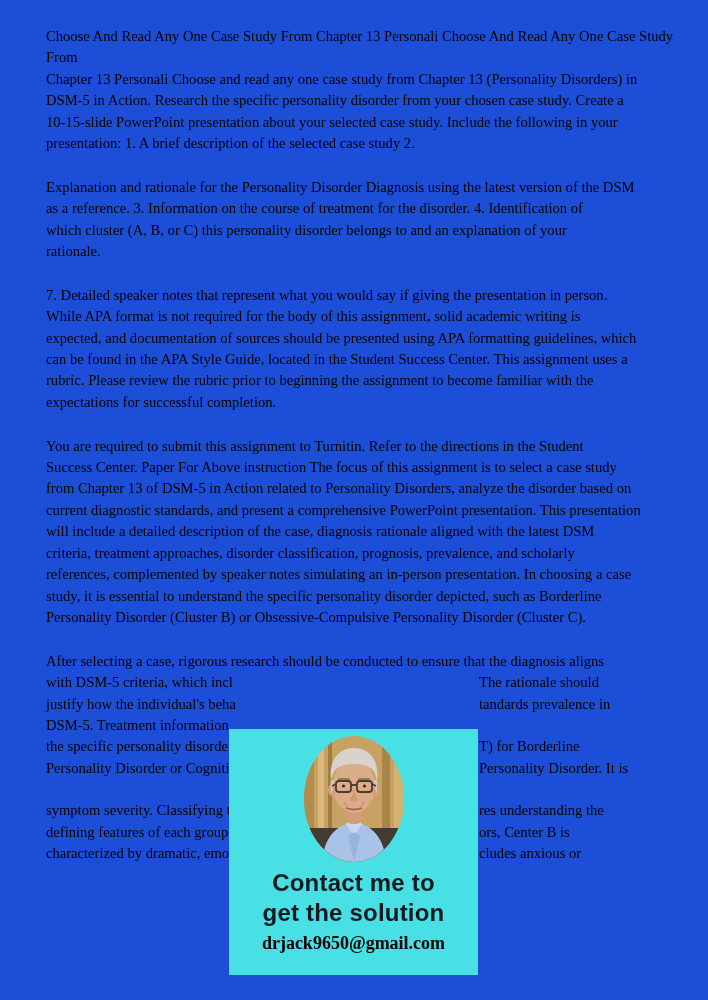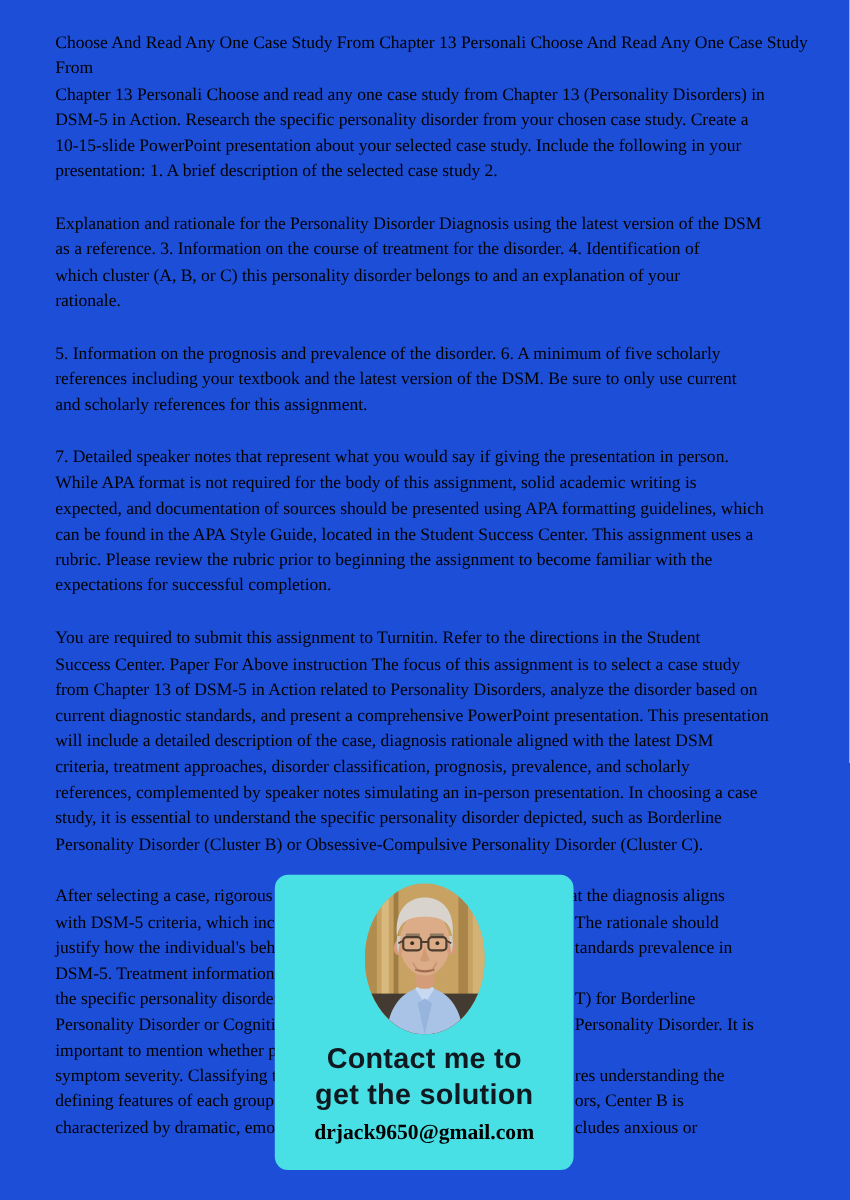"5. Information on the prognosis" p { html: <p>5. Information on the prognosis and prevalence of the disorder. 6. A minimum of five scholarly references including your textbook and the latest version of the DSM. Be sure to only use current and scholarly references for this assignment.</p> -> none }
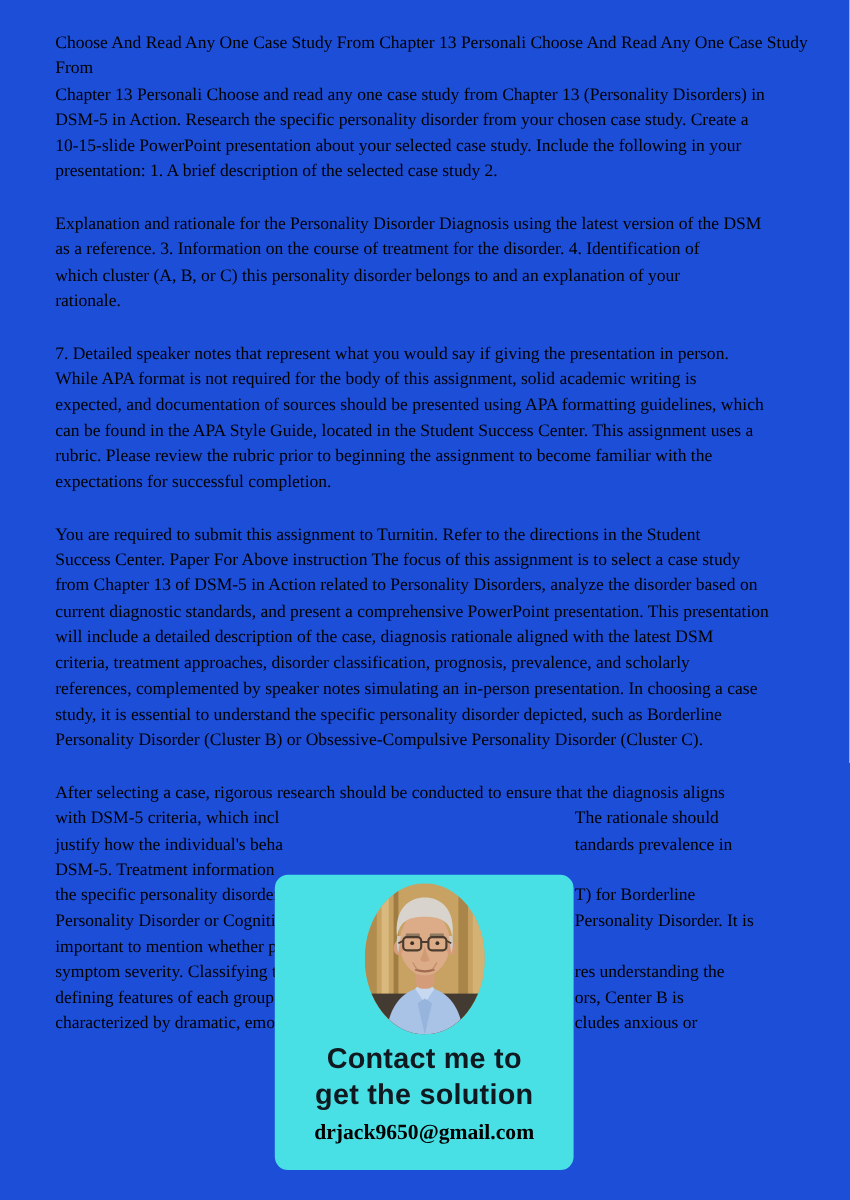"important to mention whether p" span.frag-left { html: <span>important to mention whether p</span> -> none }
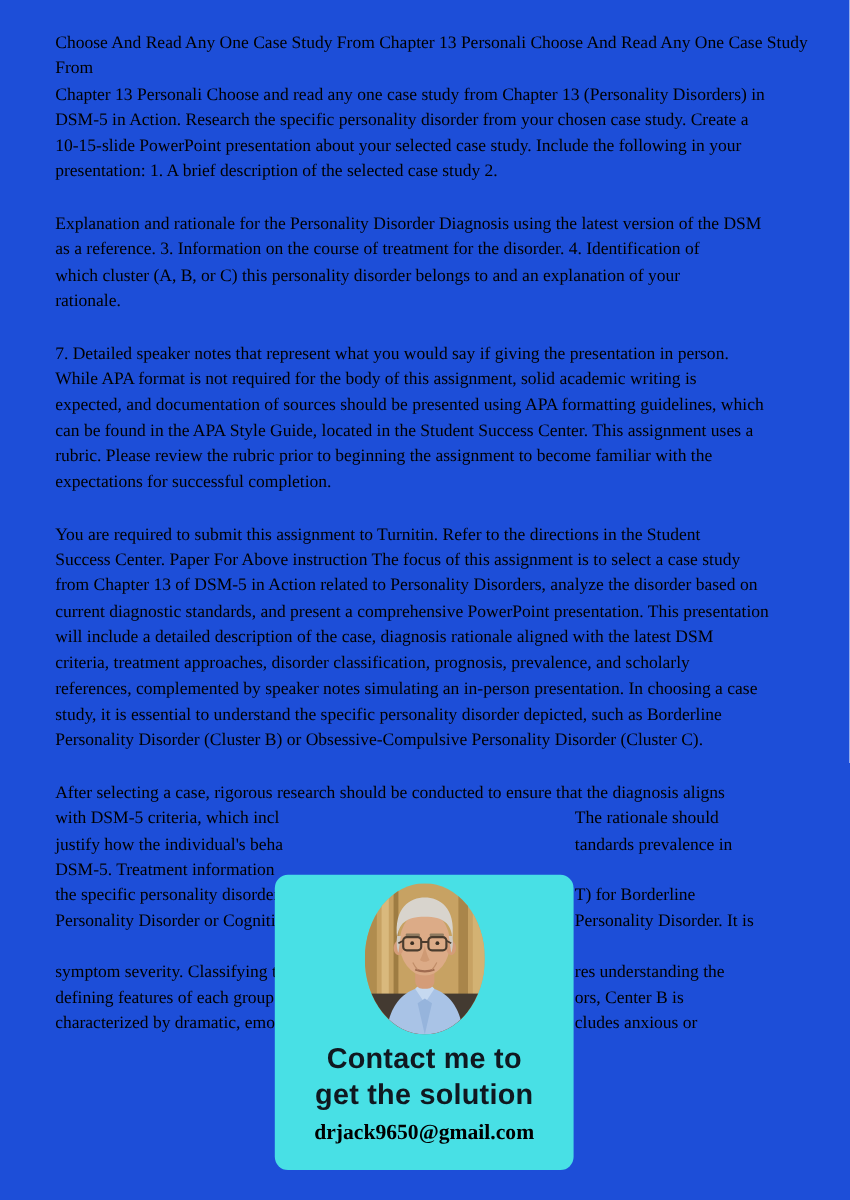"Contact me to" .overlay { border-radius: 11px -> none }
